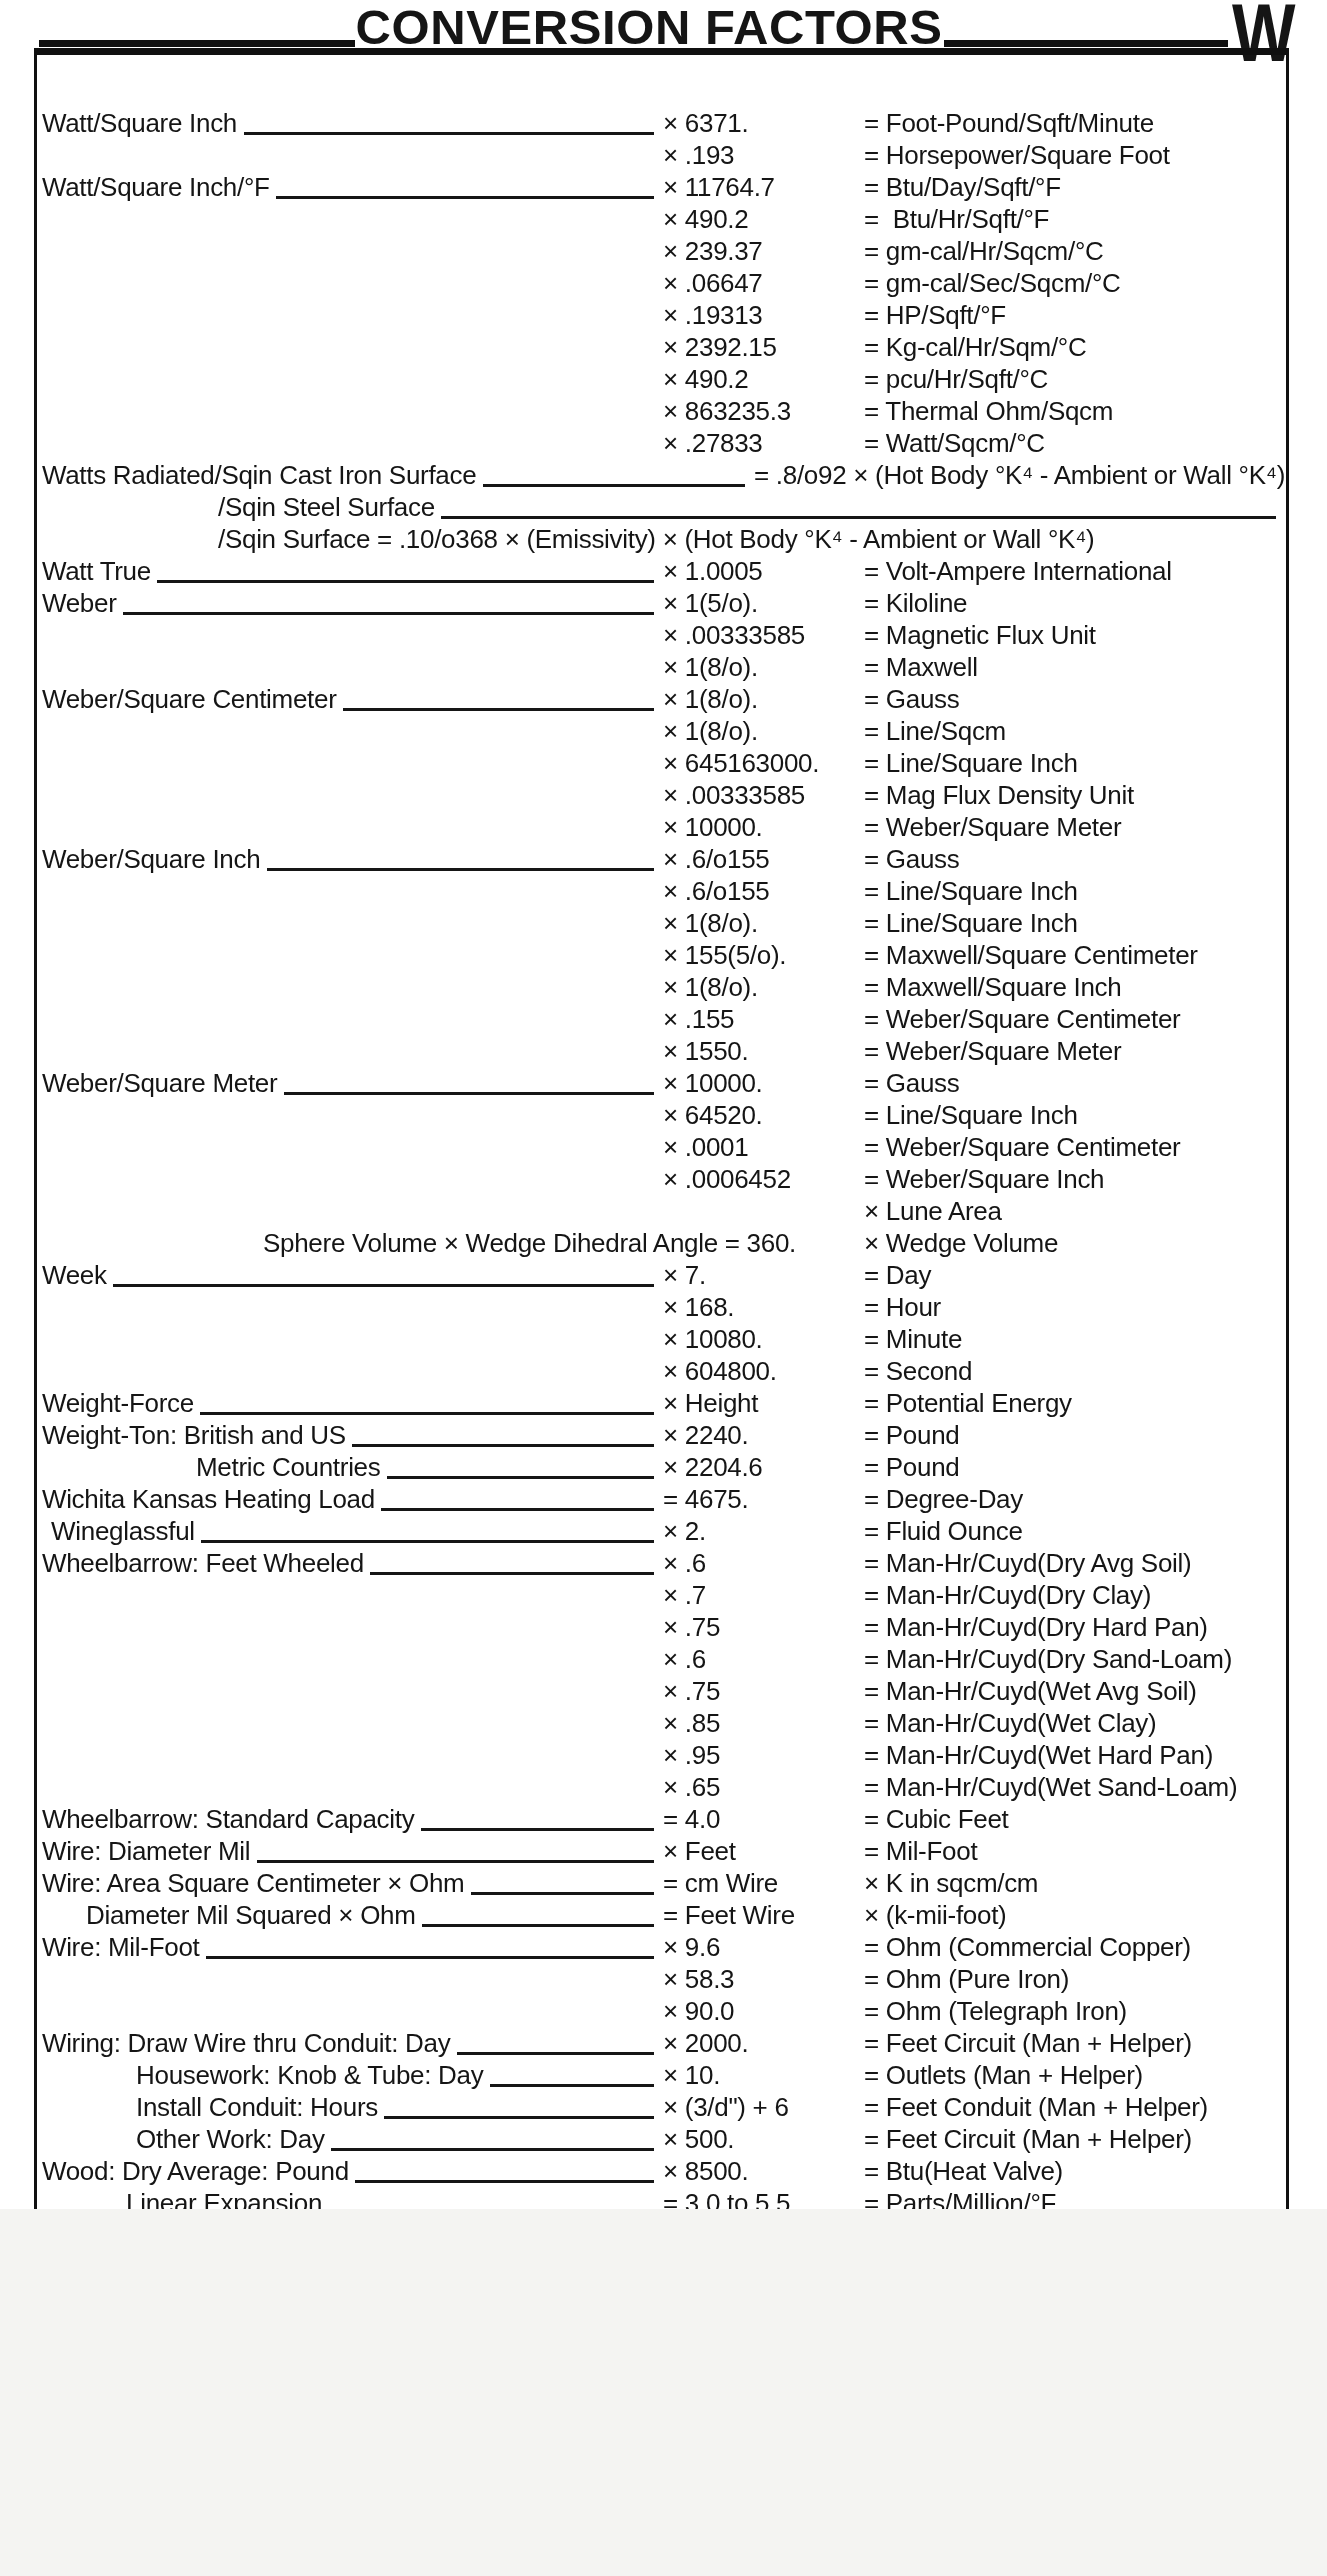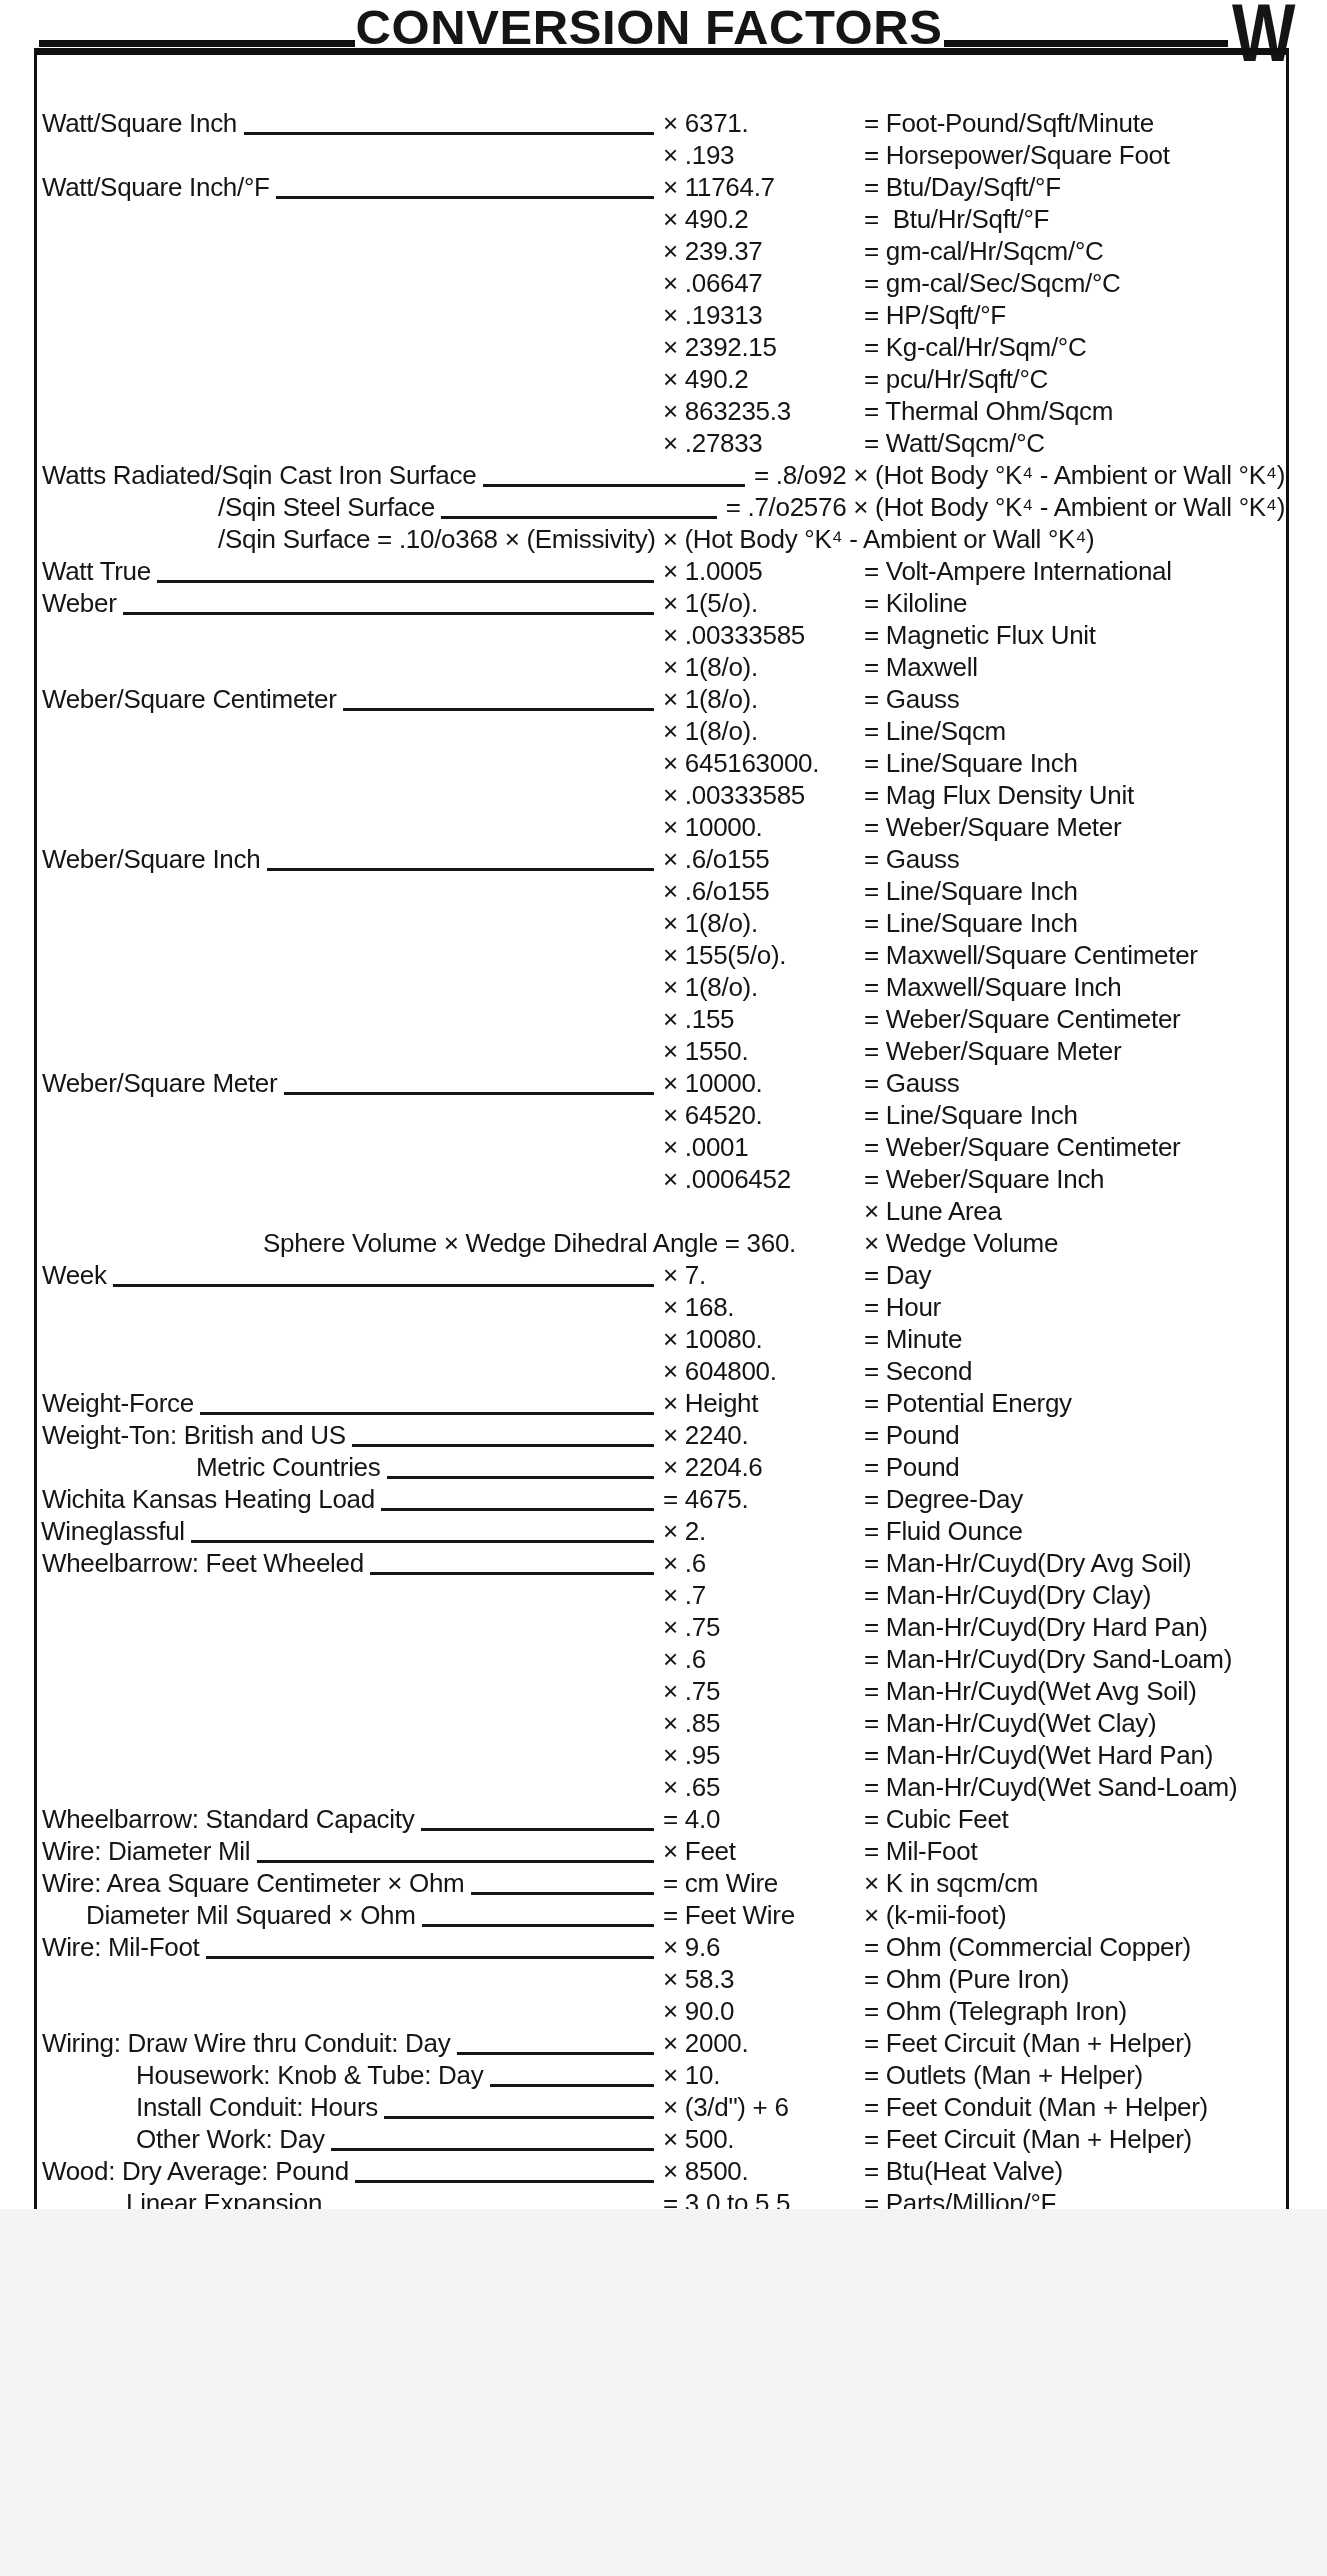"= .7/o2576 × (Hot Body" span.wide { html: <span>= .7/o2576 × (Hot Body °K⁴ - Ambient or Wall °K⁴)</span> -> none }
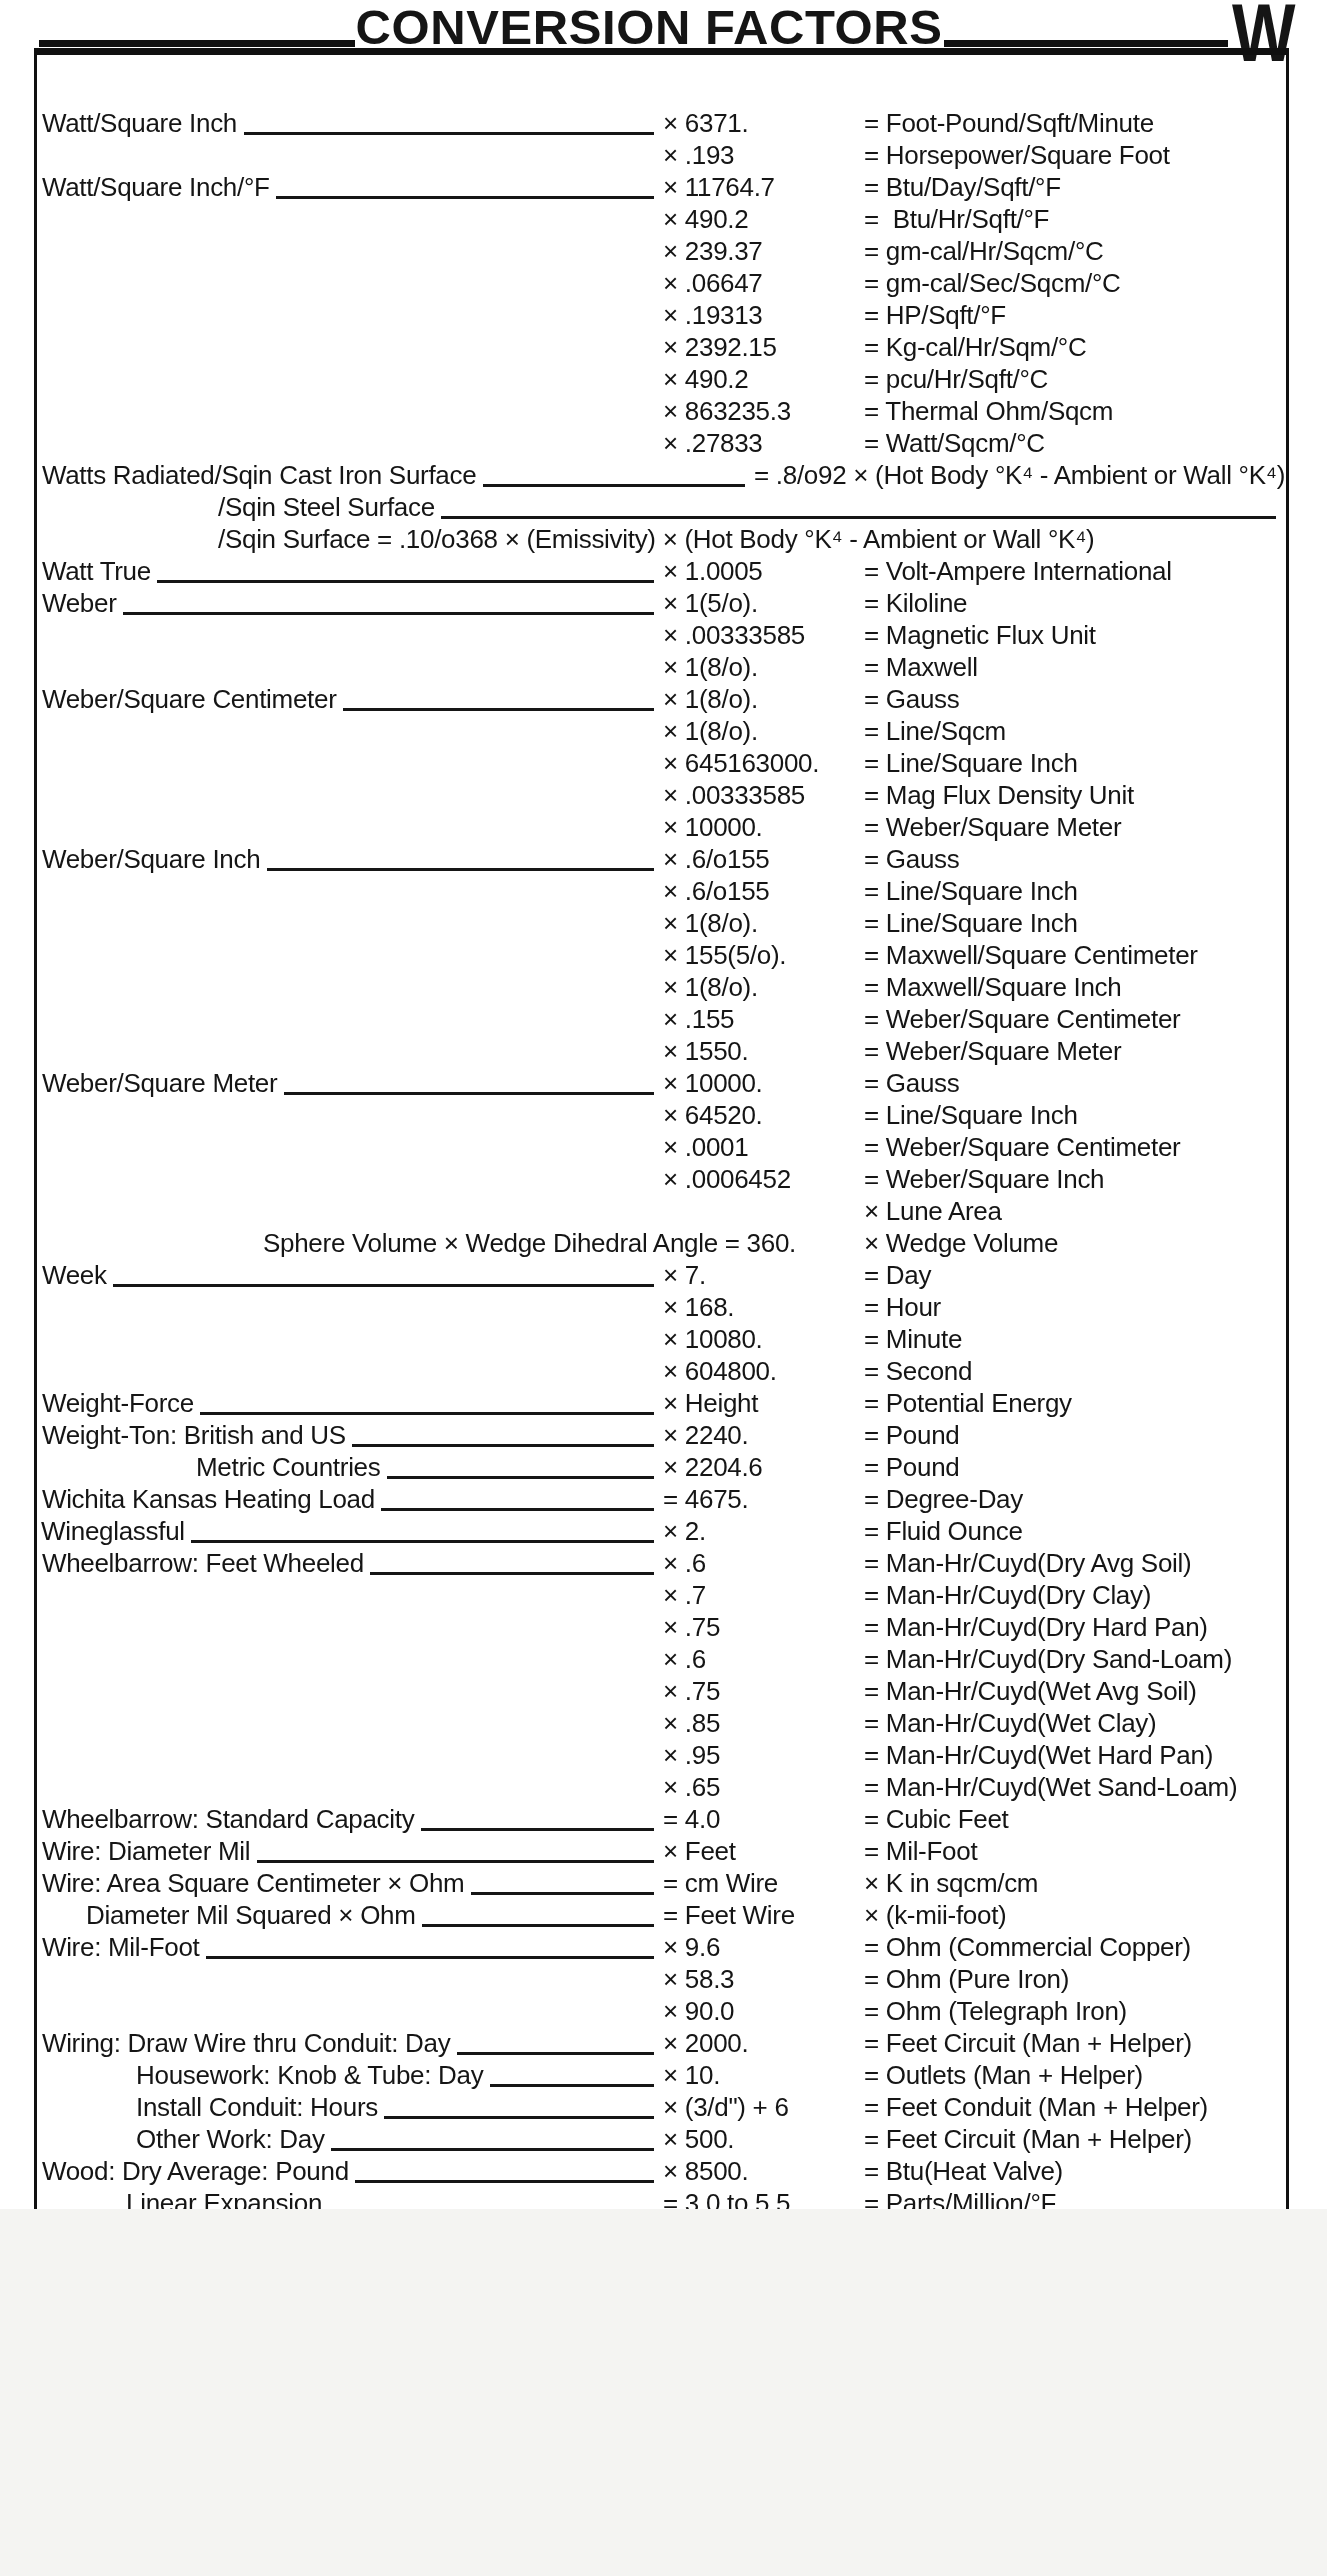"Wineglassful" span.lbl { padding-left: 3px -> 13px }
